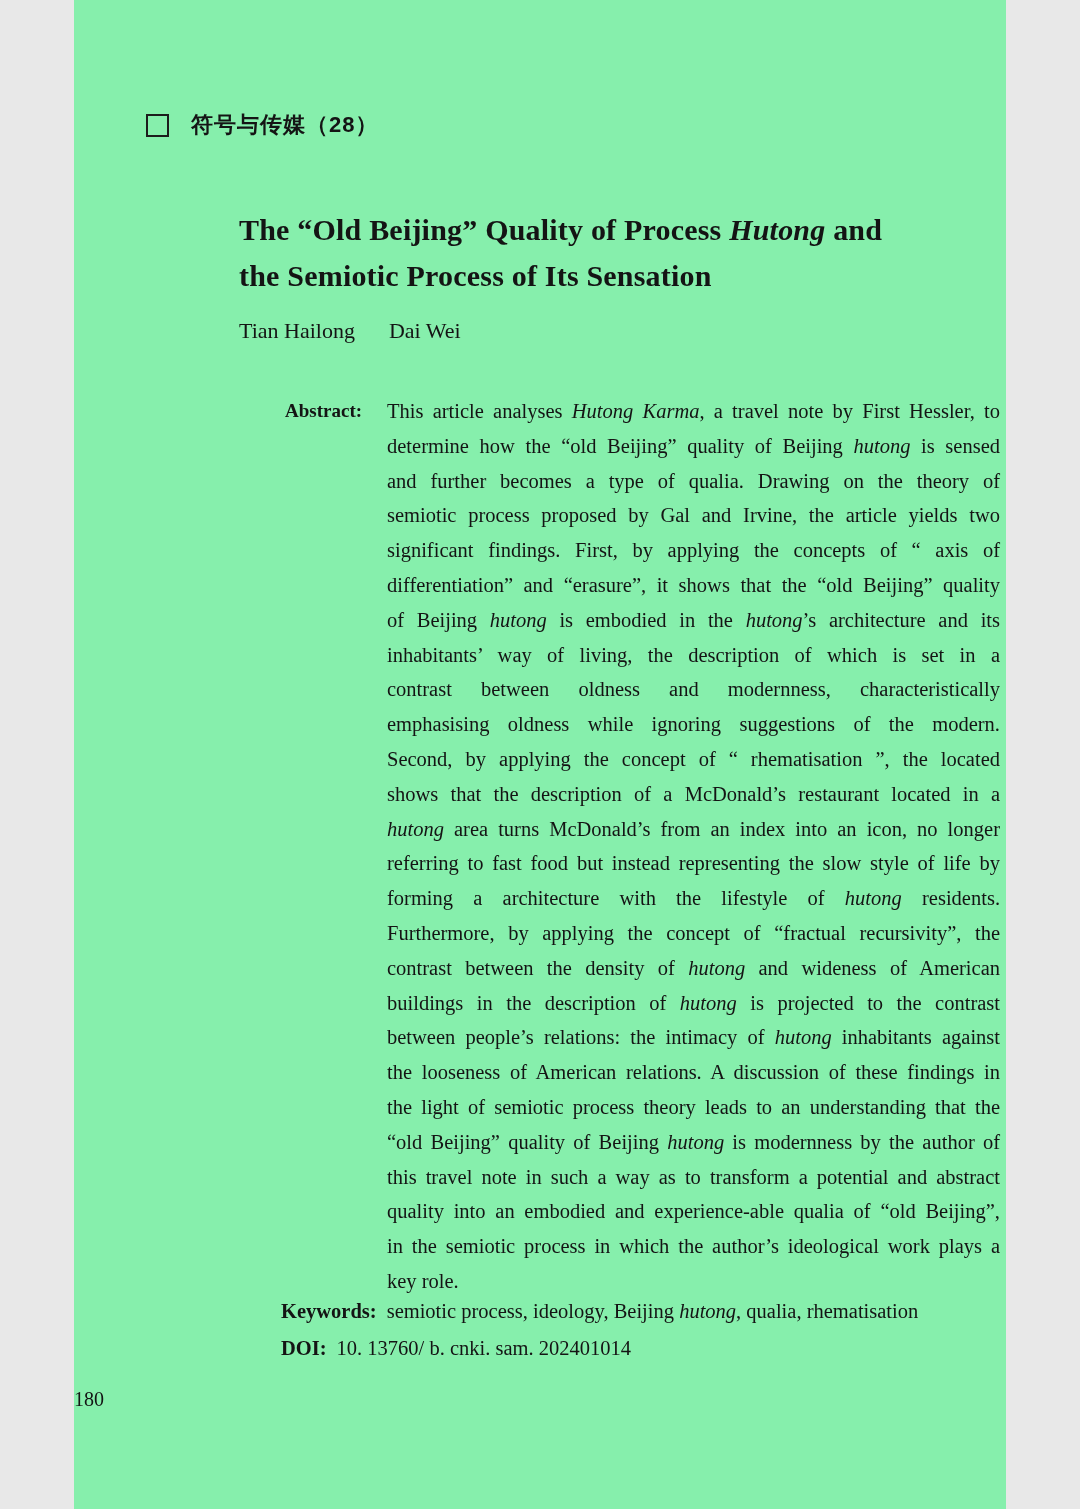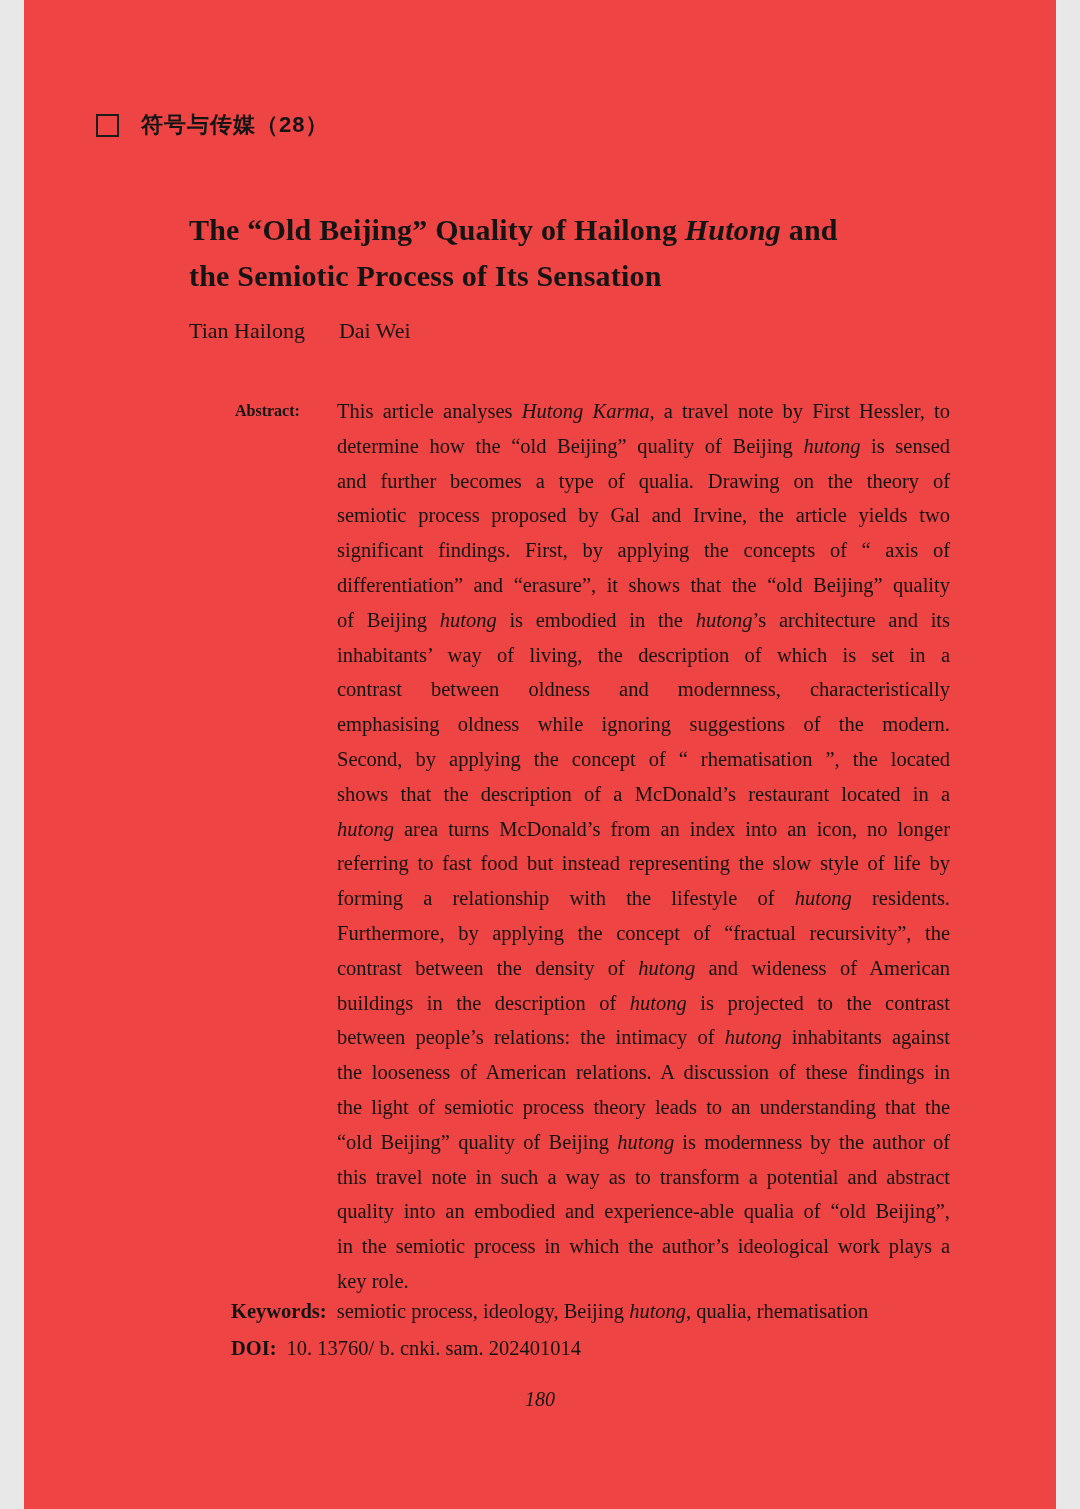"符号与传媒（28）" .page { background: #ef4444 -> #86efac; width: 1032px -> 932px }
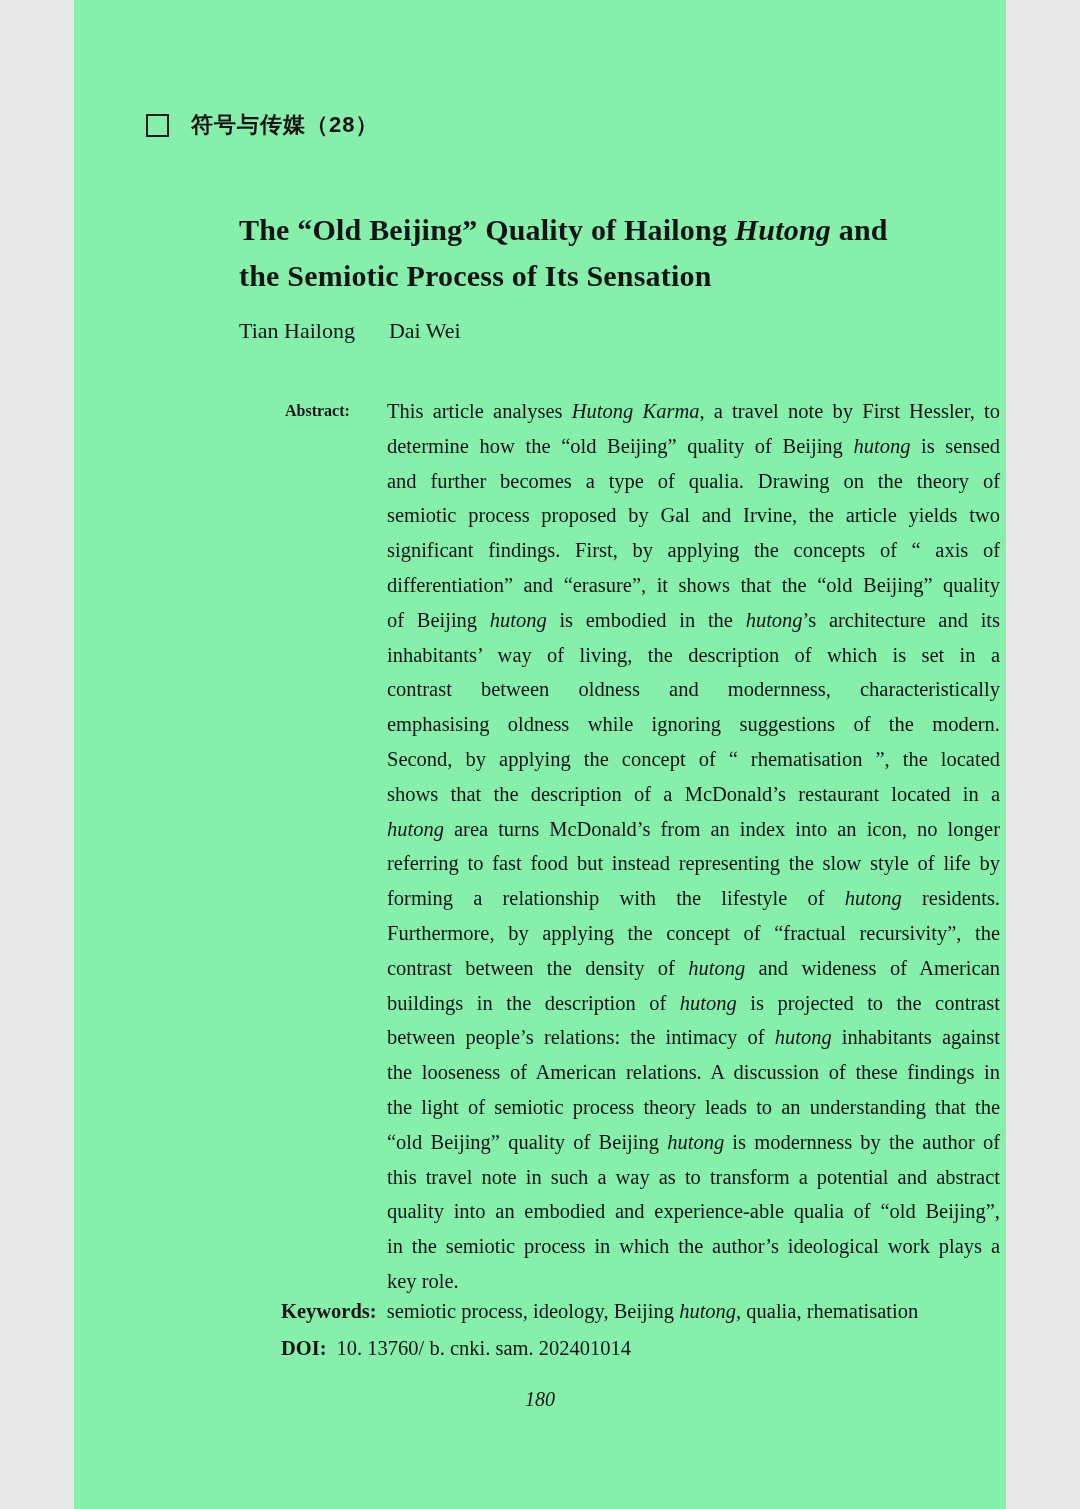"The “Old Beijing” Quality of" span { text: Hailong -> Process }
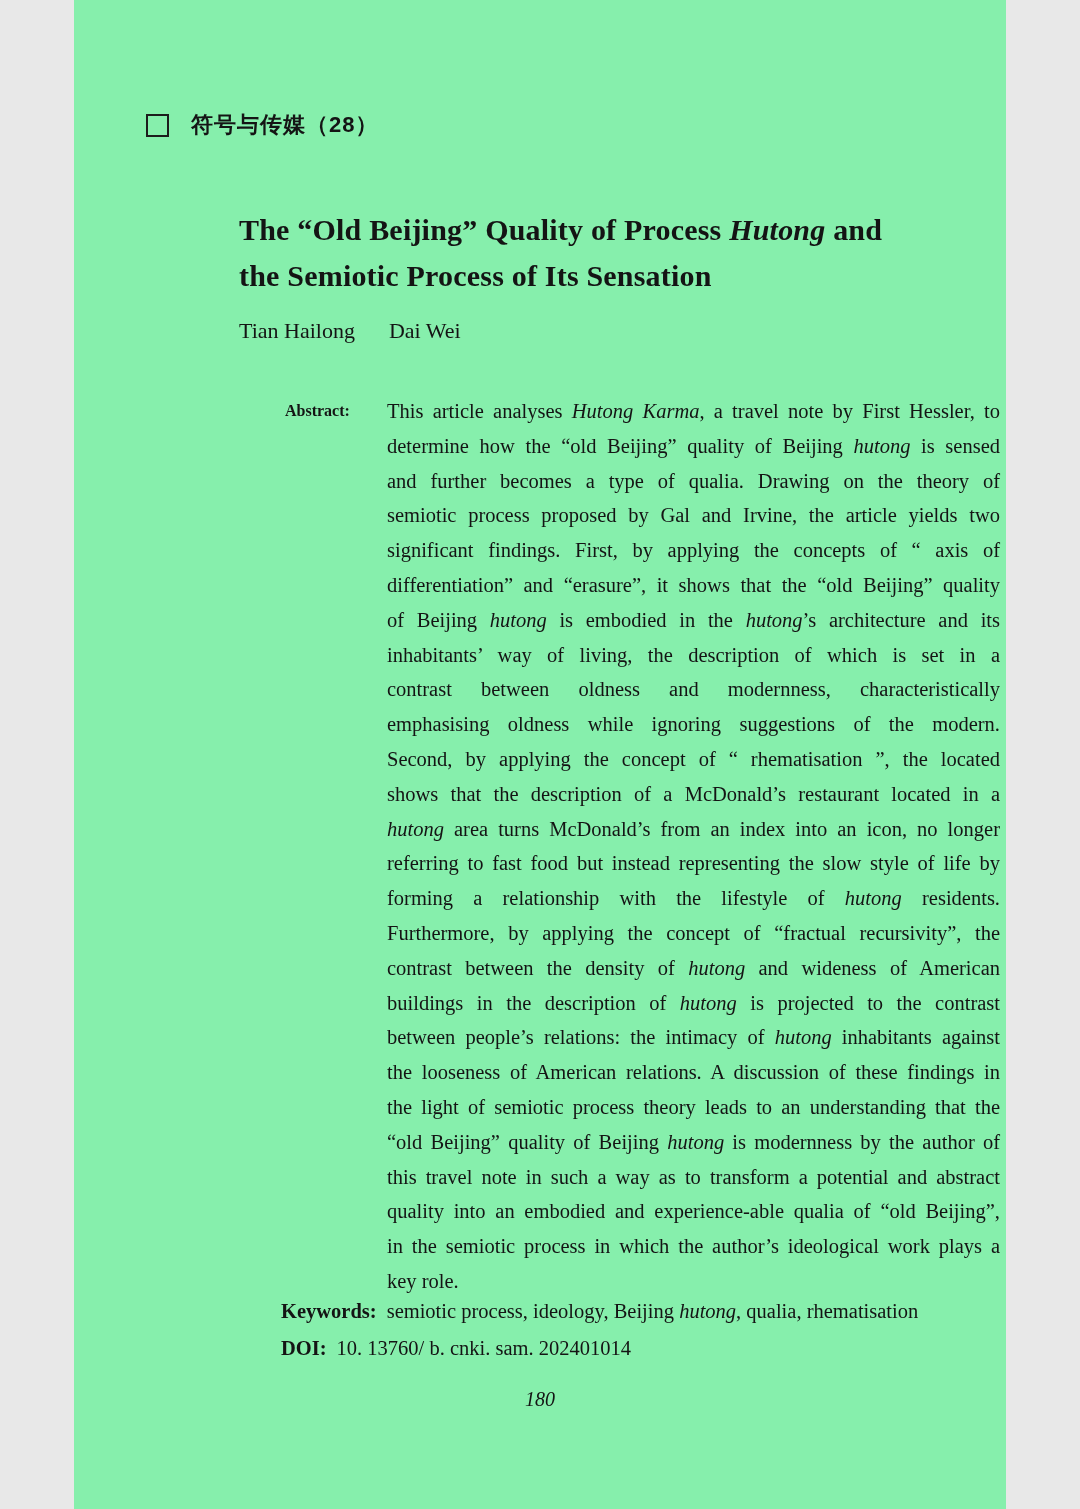"Abstract:" .abstract-label { font-size: 16px -> 19px }
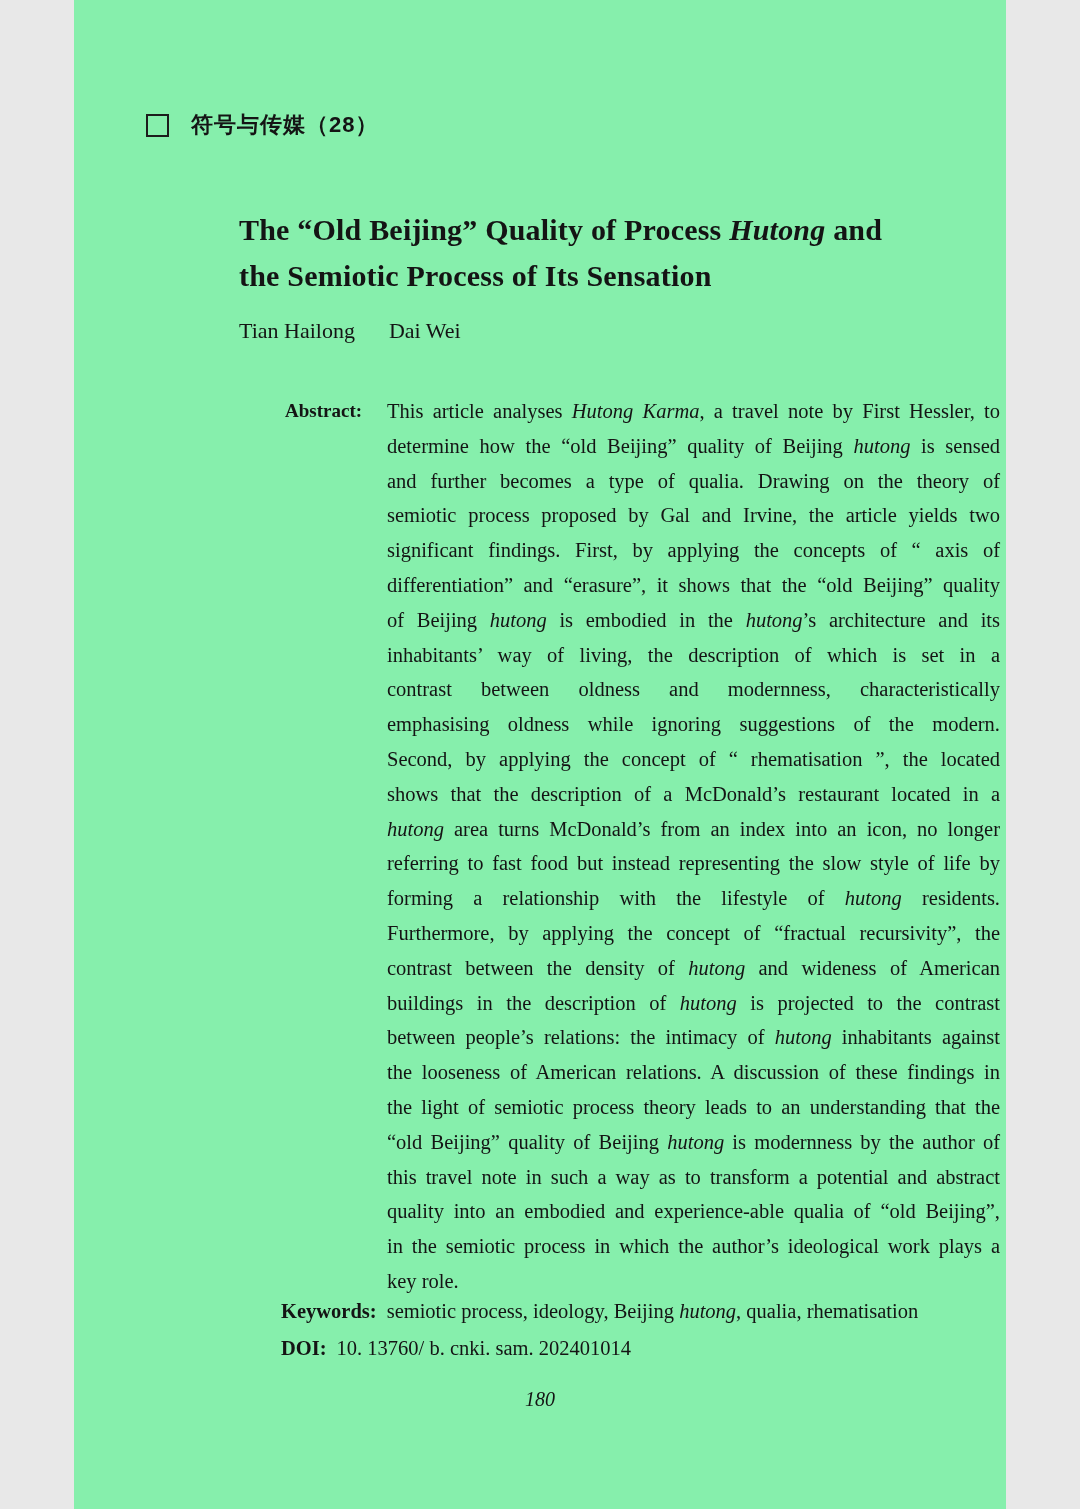"forming a relationship with the" span { text: relationship -> architecture }
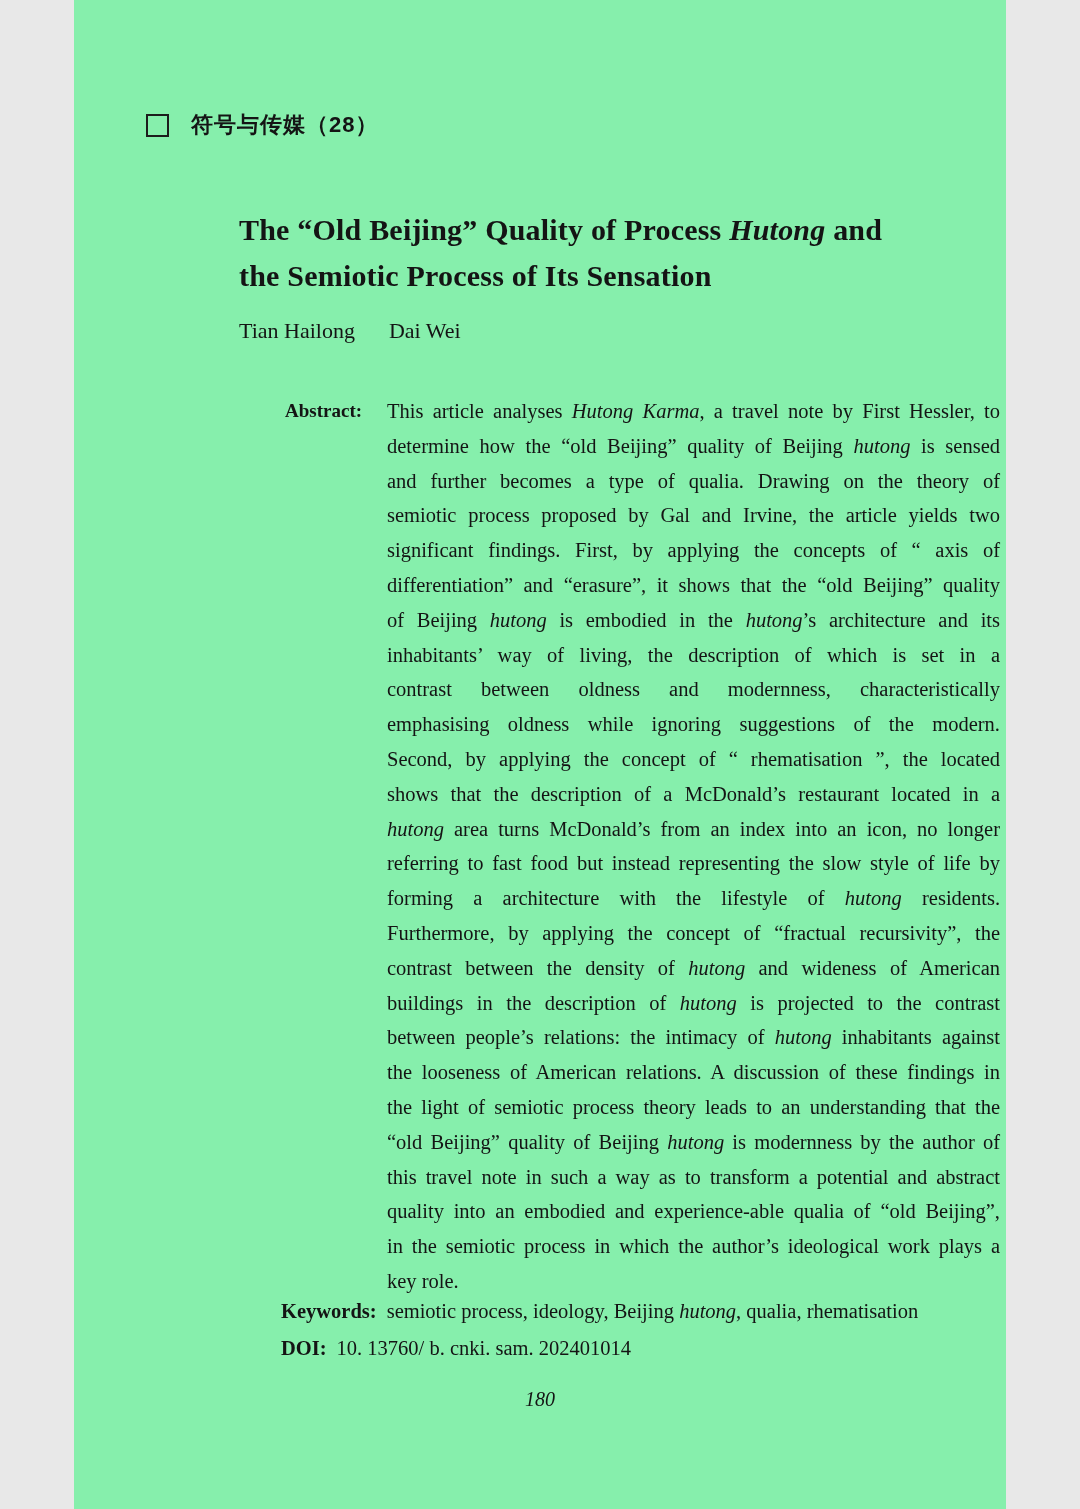"180" .page-number { font-style: italic -> none; text-align: center -> none }
